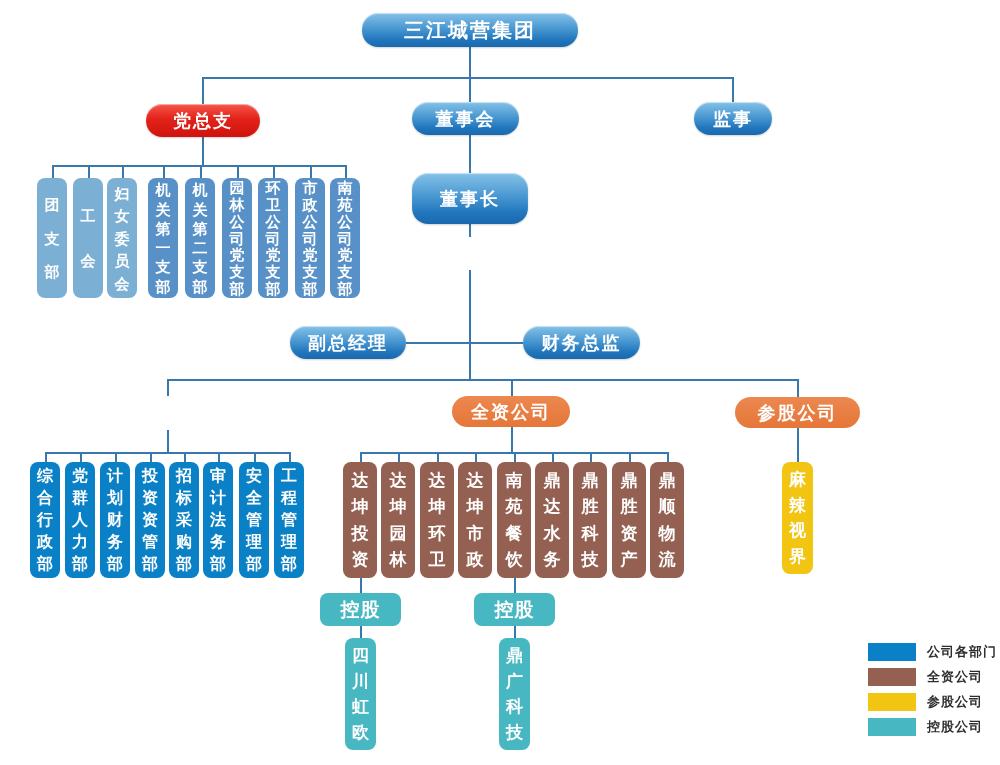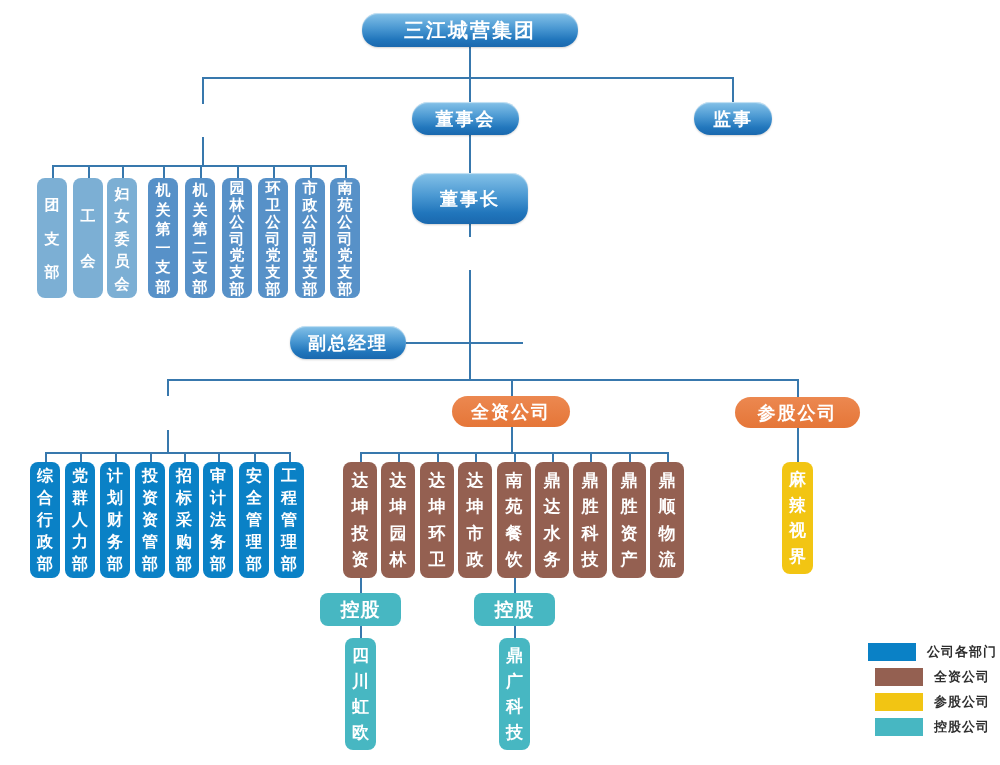"党总支" div.hbox { html: none -> <div>党总支</div> }
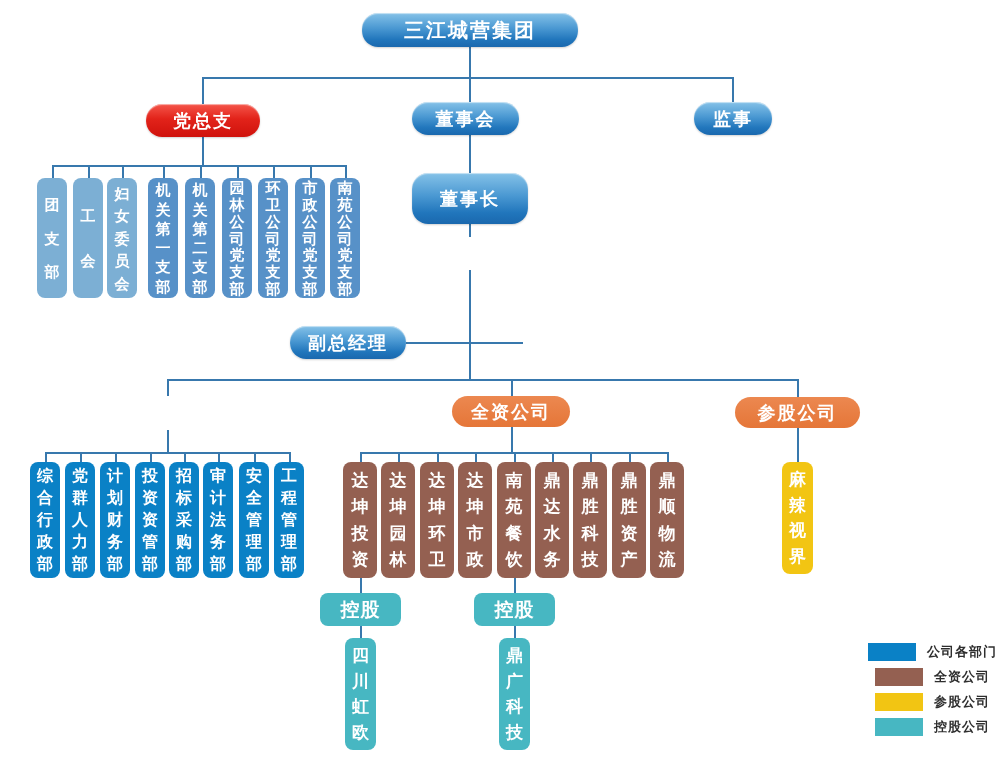"财务总监" div.hbox { html: none -> <div>财务总监</div> }
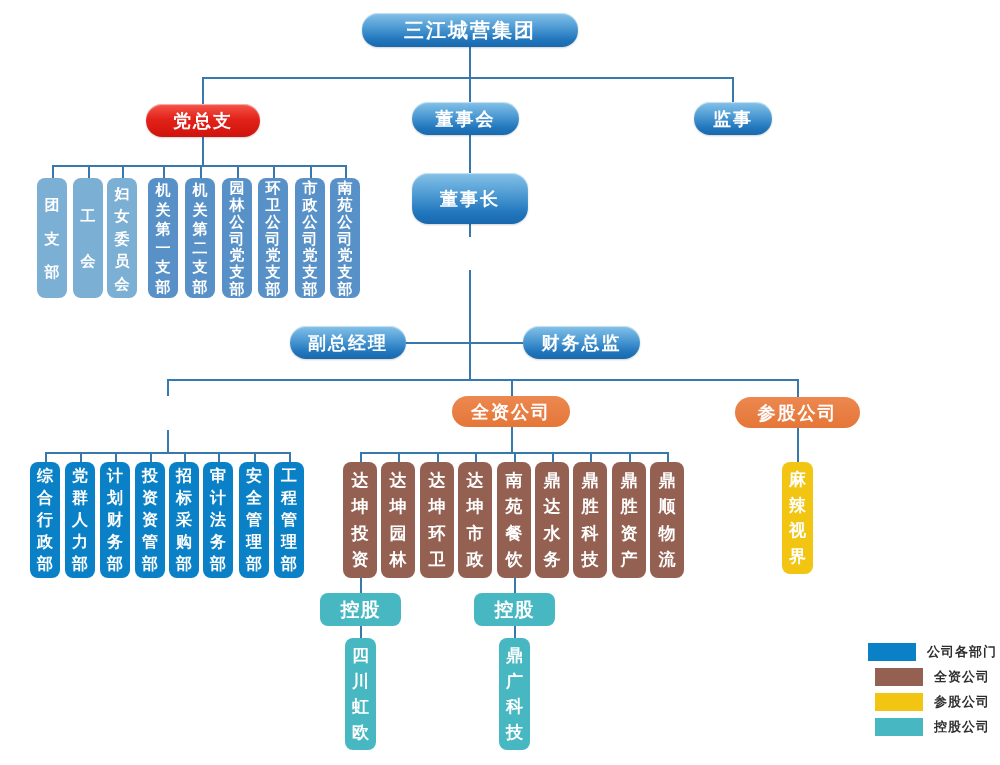"公司各部门" .lrow { justify-content: center -> none }
